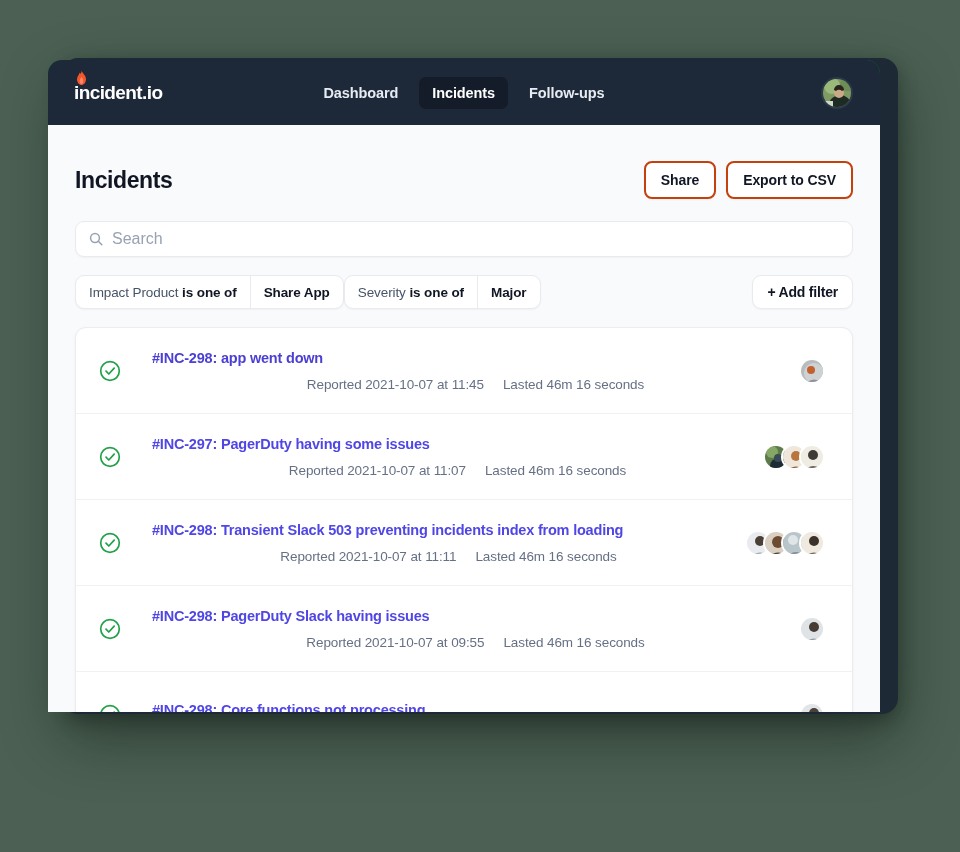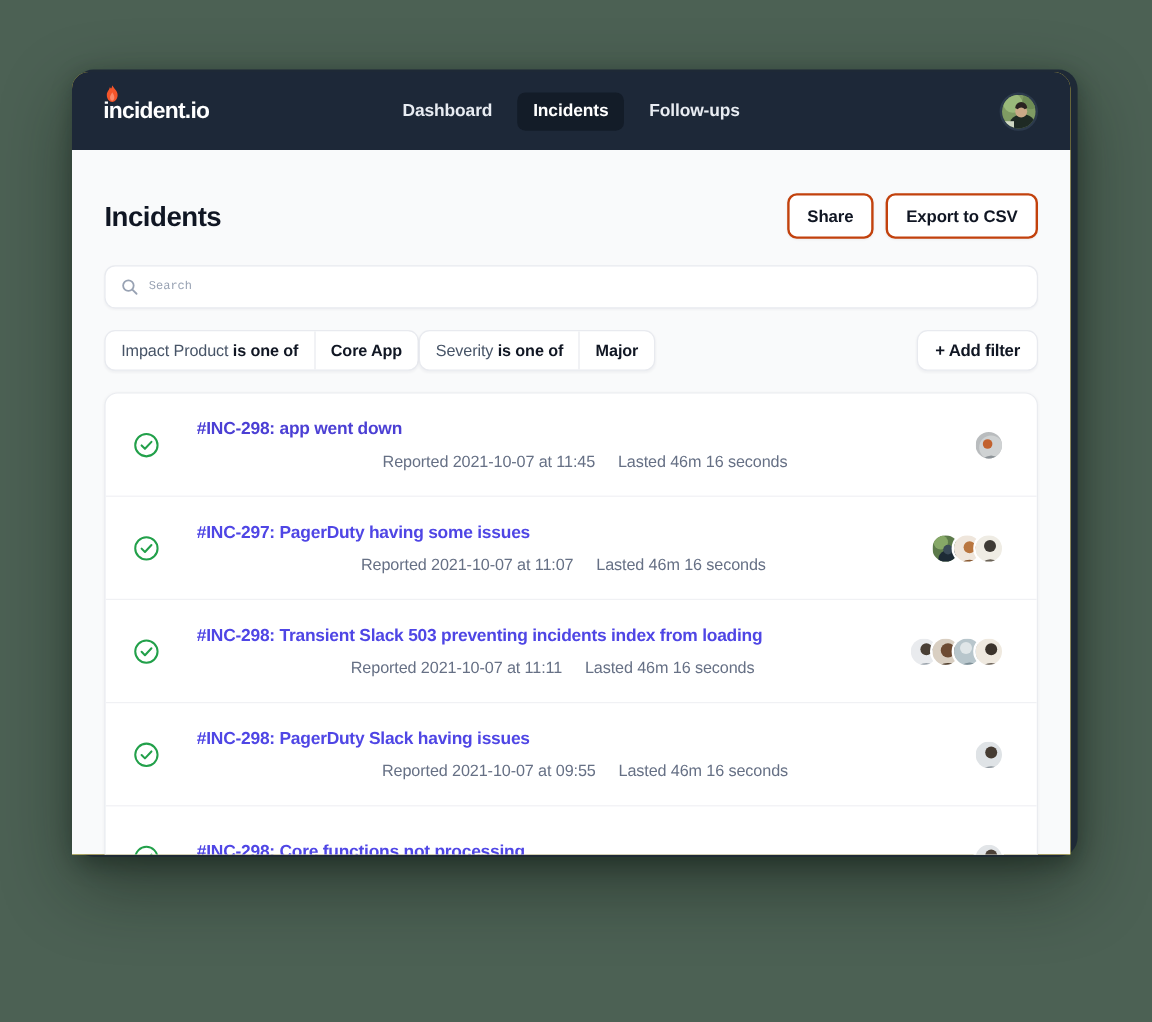"incident.io" .window { background: #fde047 -> #15803d; left: 60px -> 48px }
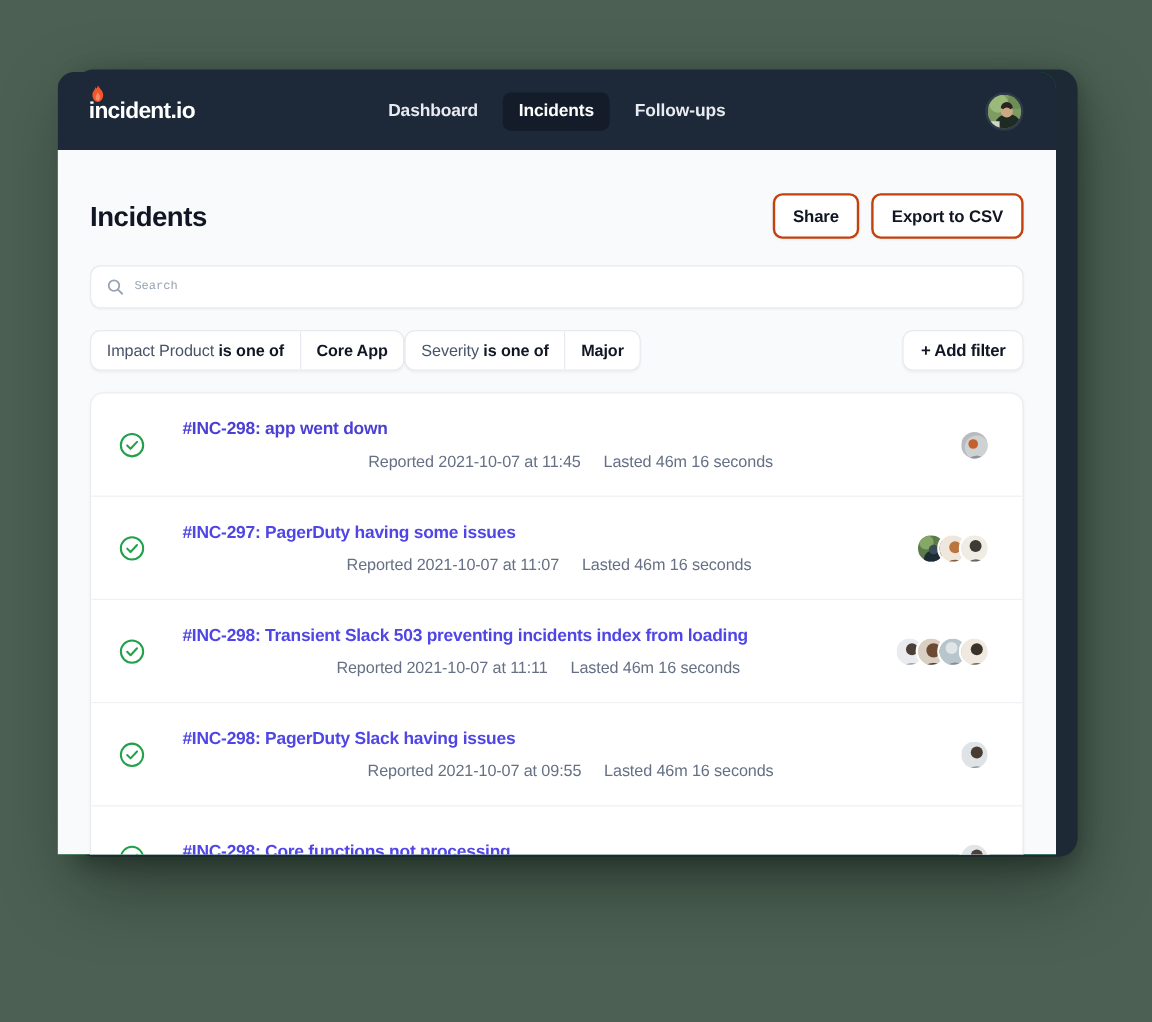"Search" .search-input { font-family: Liberation Mono, monospace -> Liberation Sans, sans-serif; font-size: 10px -> 16px }
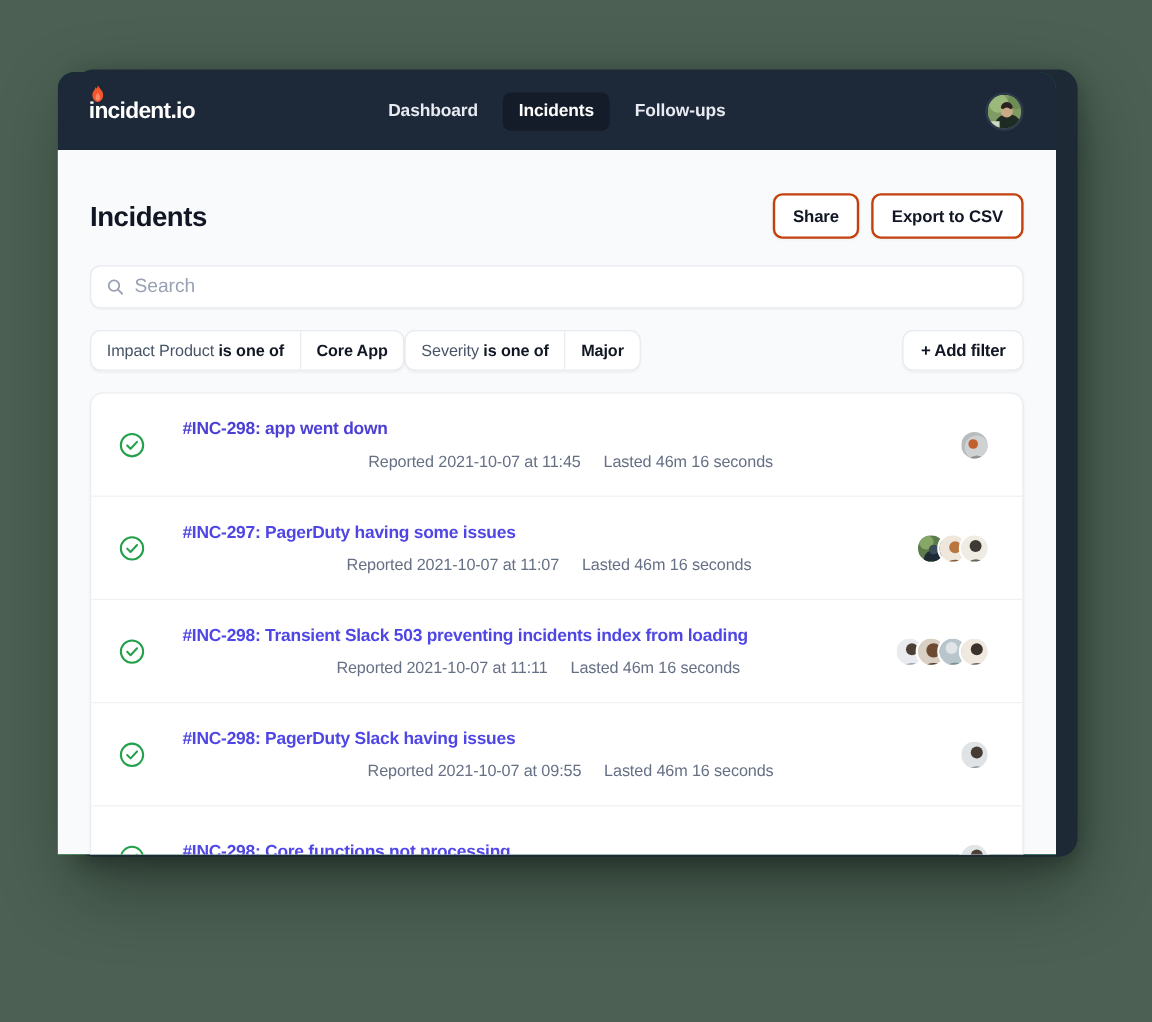"Core App" span.chip-val { text: Core -> Share }
